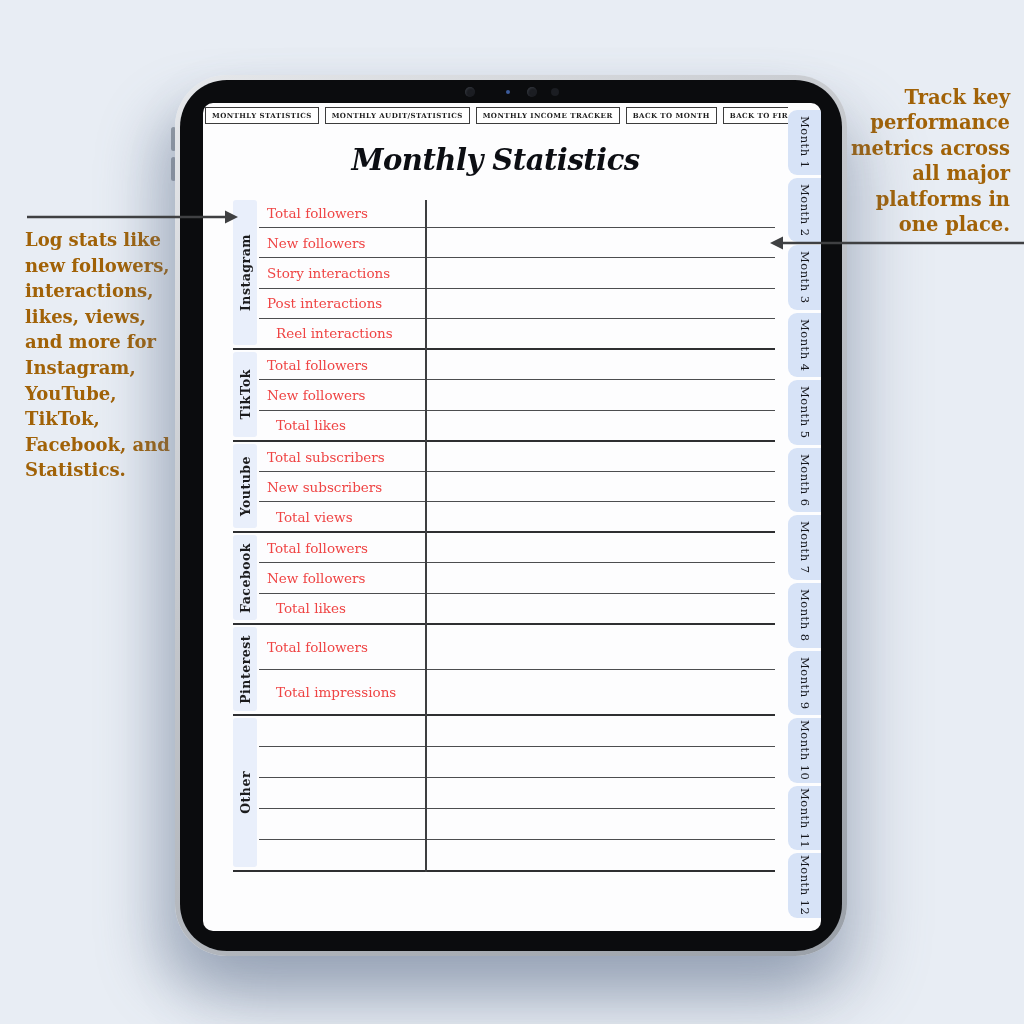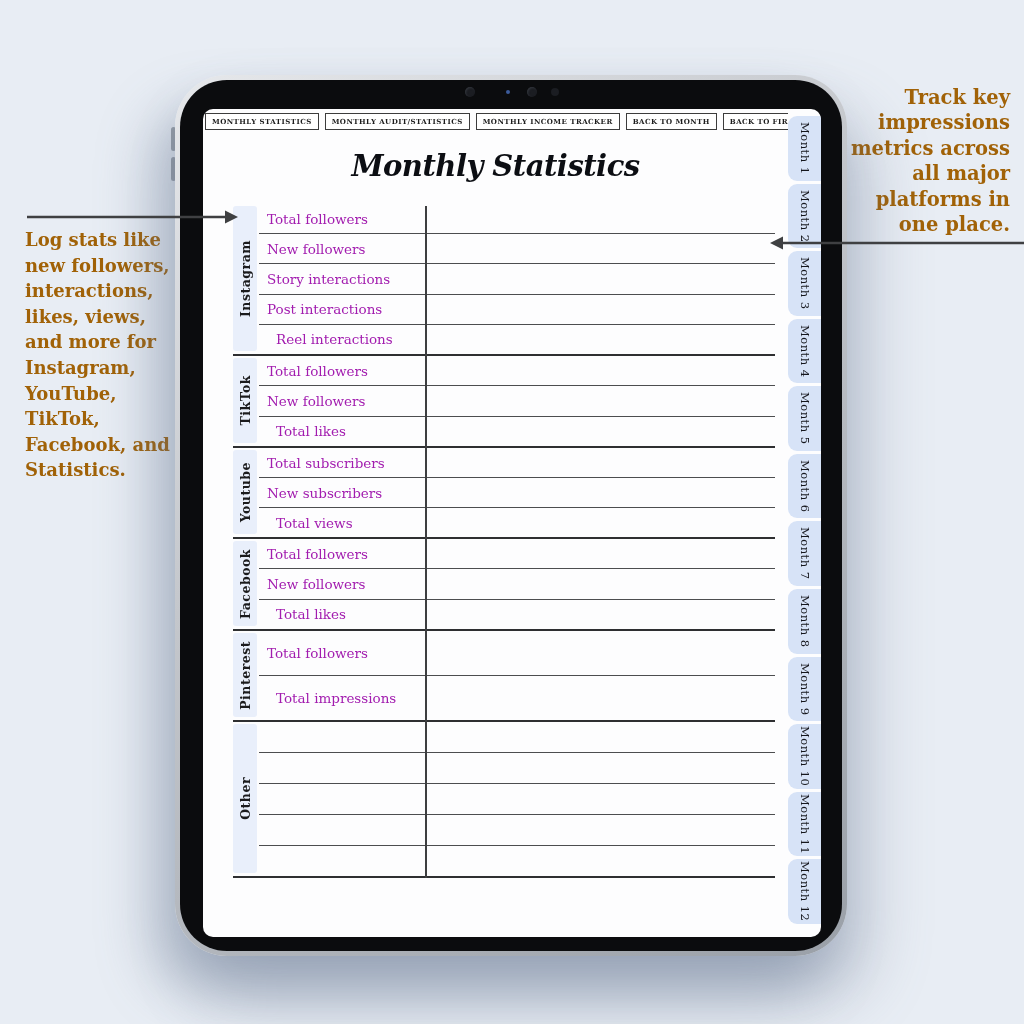"MONTHLY STATISTICS" .screen { top: 34px -> 28px }
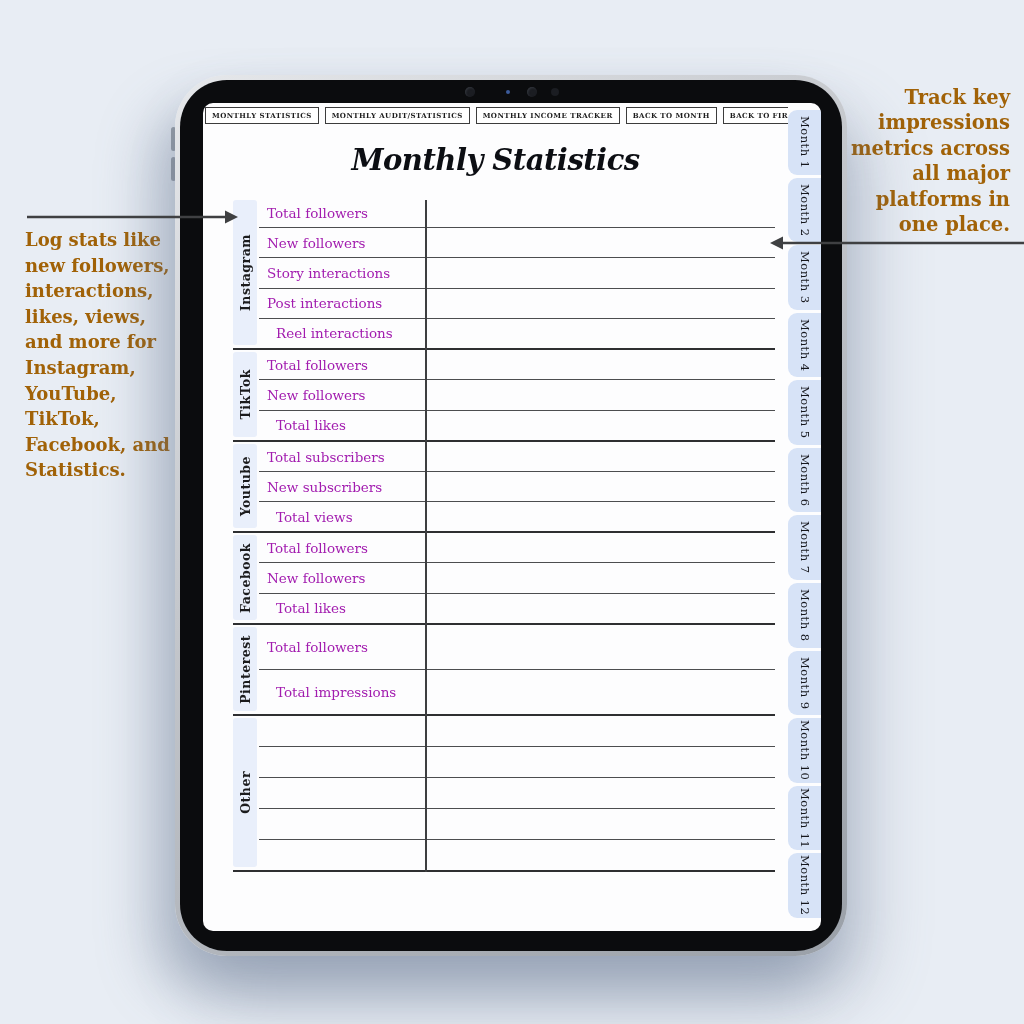"impressions" div { text: impressions -> performance }
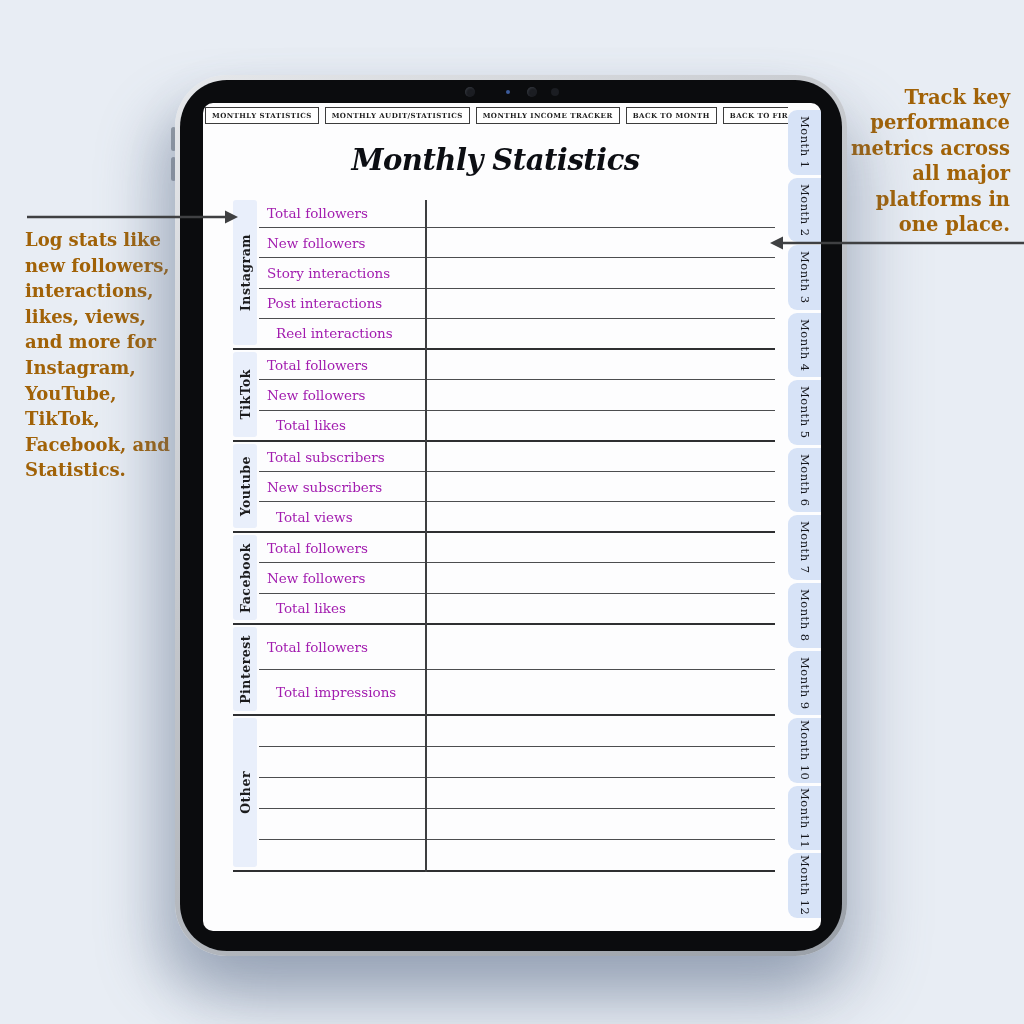"Total followers" .metric { color: #a21caf -> #ef4444 }
